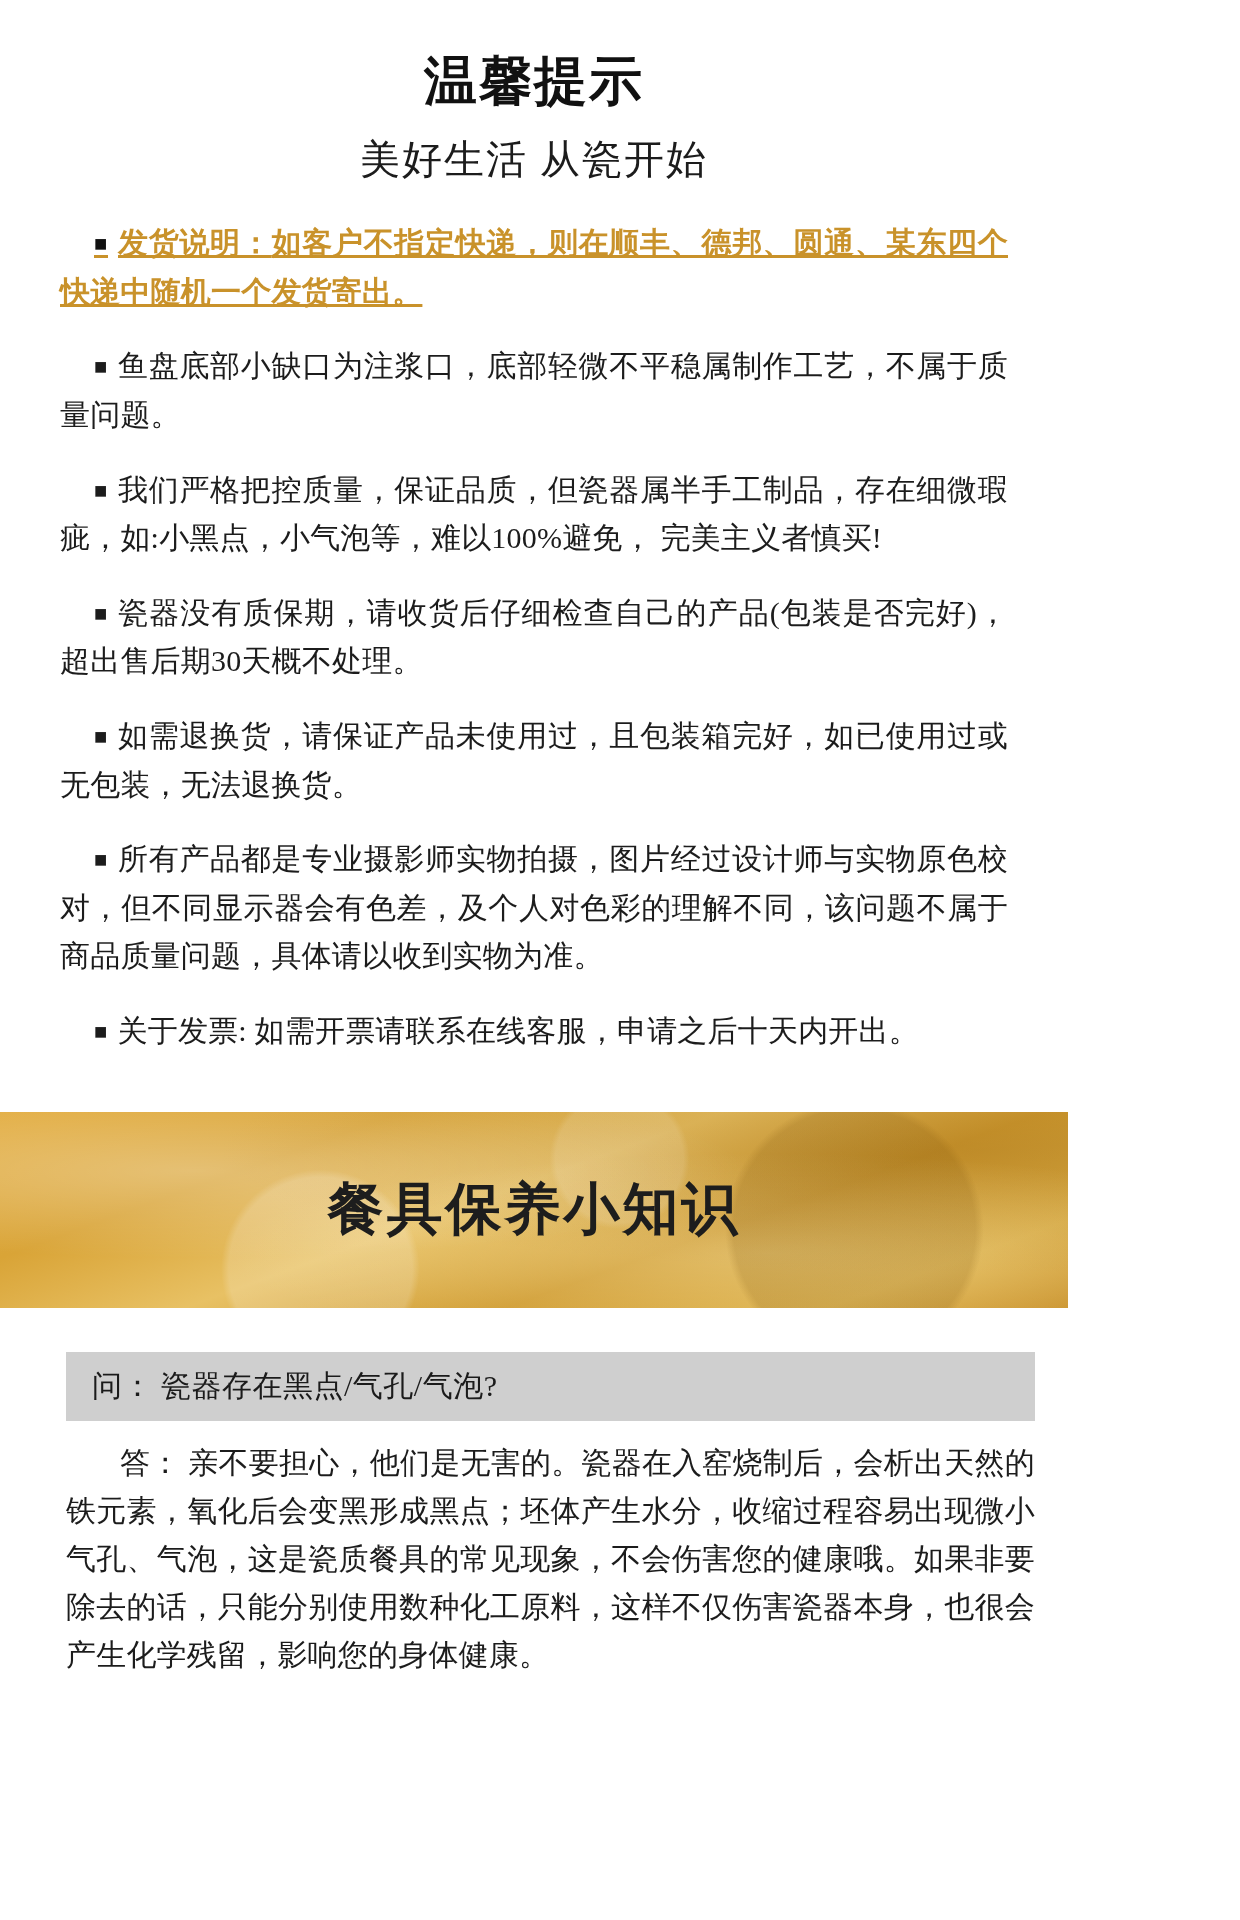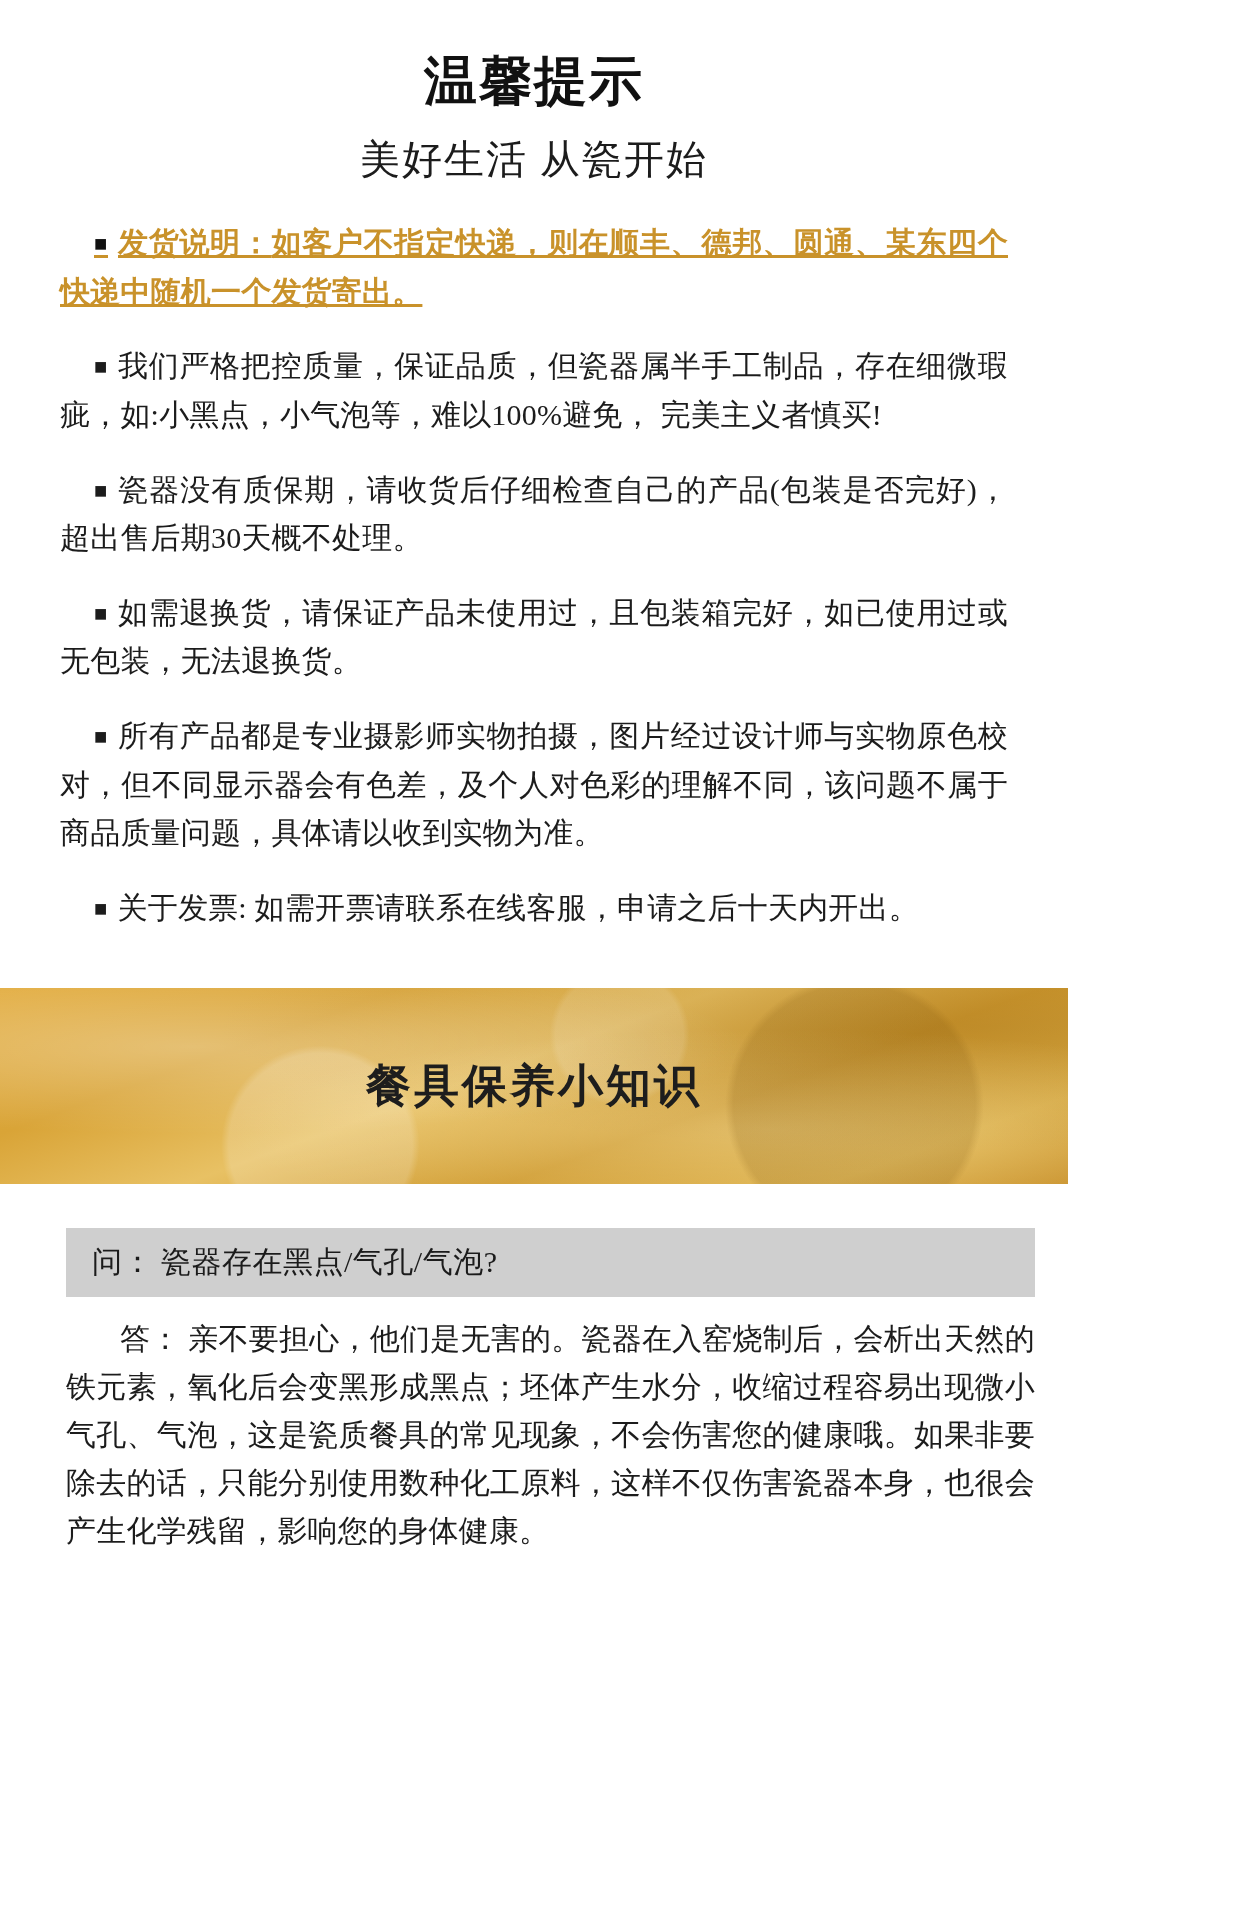"■ 鱼盘底部小缺口为注浆口，底部轻微不平稳属制作工艺，不属于质量问题。" p.tip-item { html: none -> <p> <span>■</span><span>鱼盘底部小缺口为注浆口，底部轻微不平稳属制作工艺，不属于质量问题。</span> </p> }
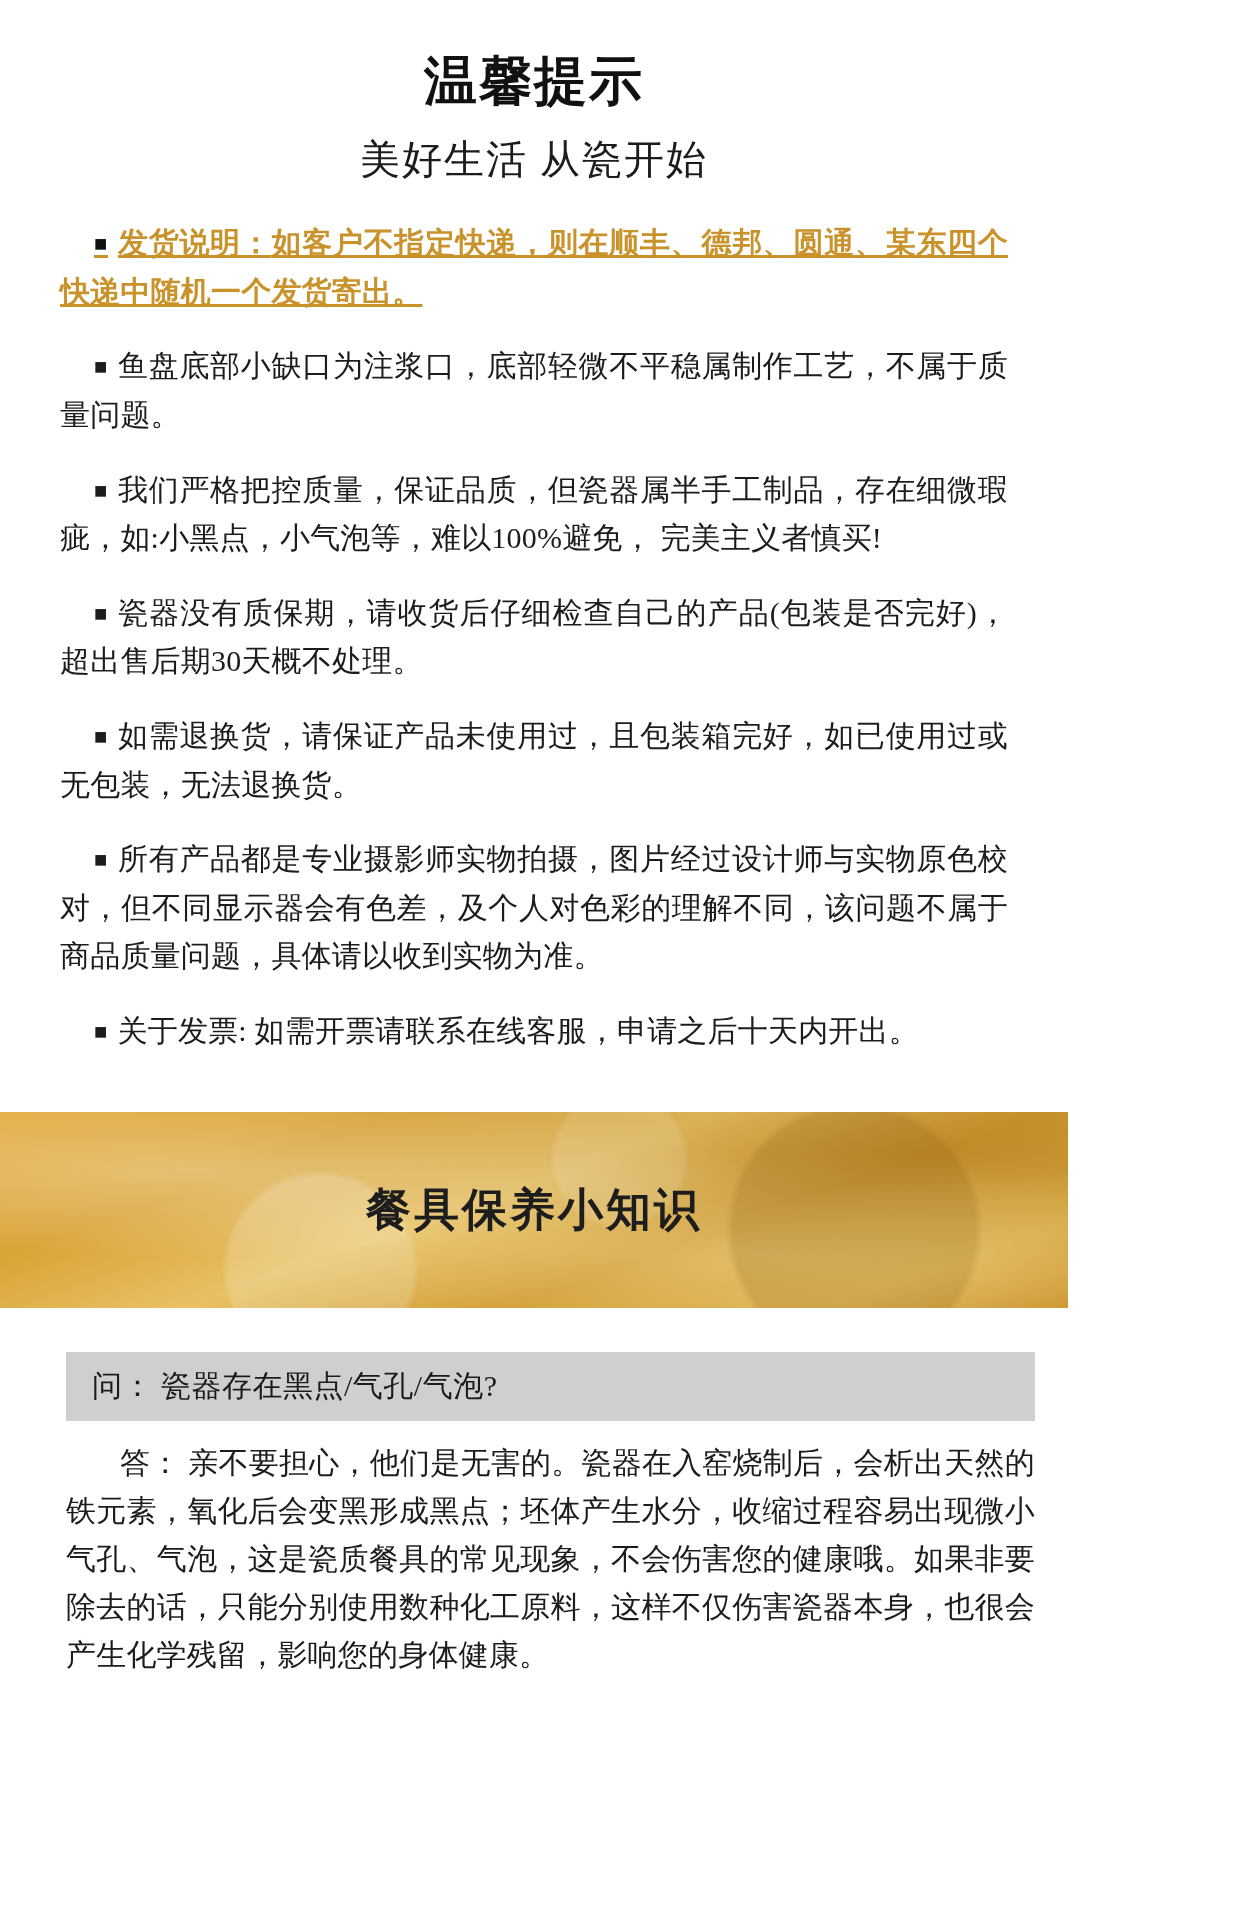"餐具保养小知识" .gold-banner-title { font-size: 45px -> 56px }
